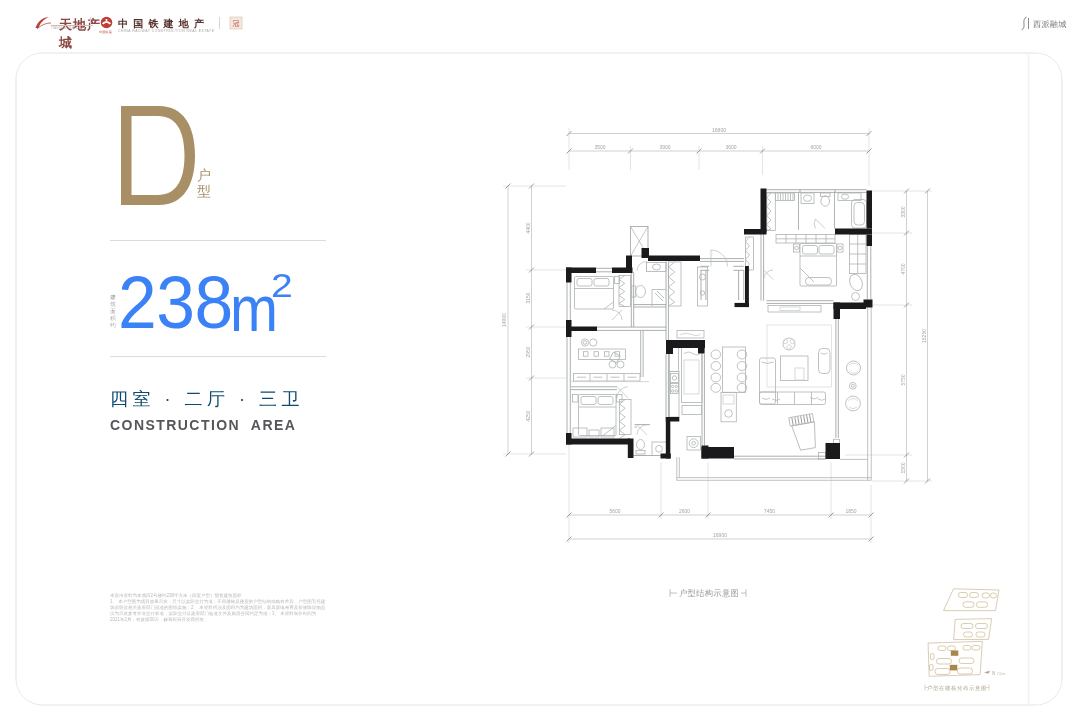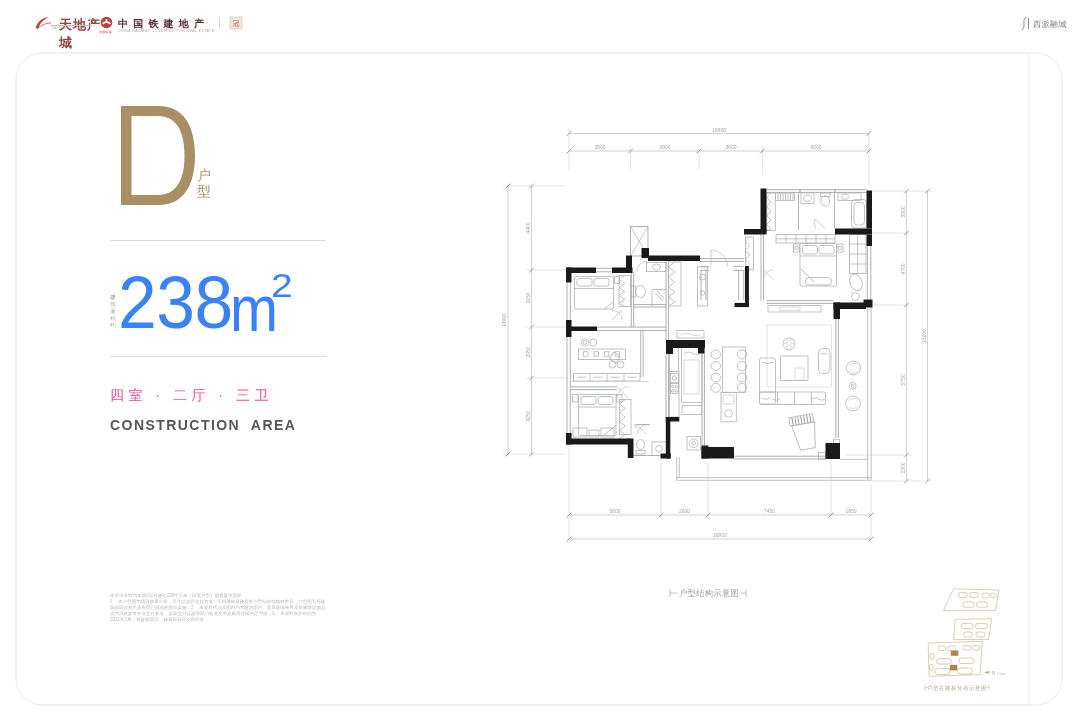"四室 · 二厅 · 三卫" div.abs { color: #ec4899 -> #0c4a6e; font-size: 14px -> 18px }
